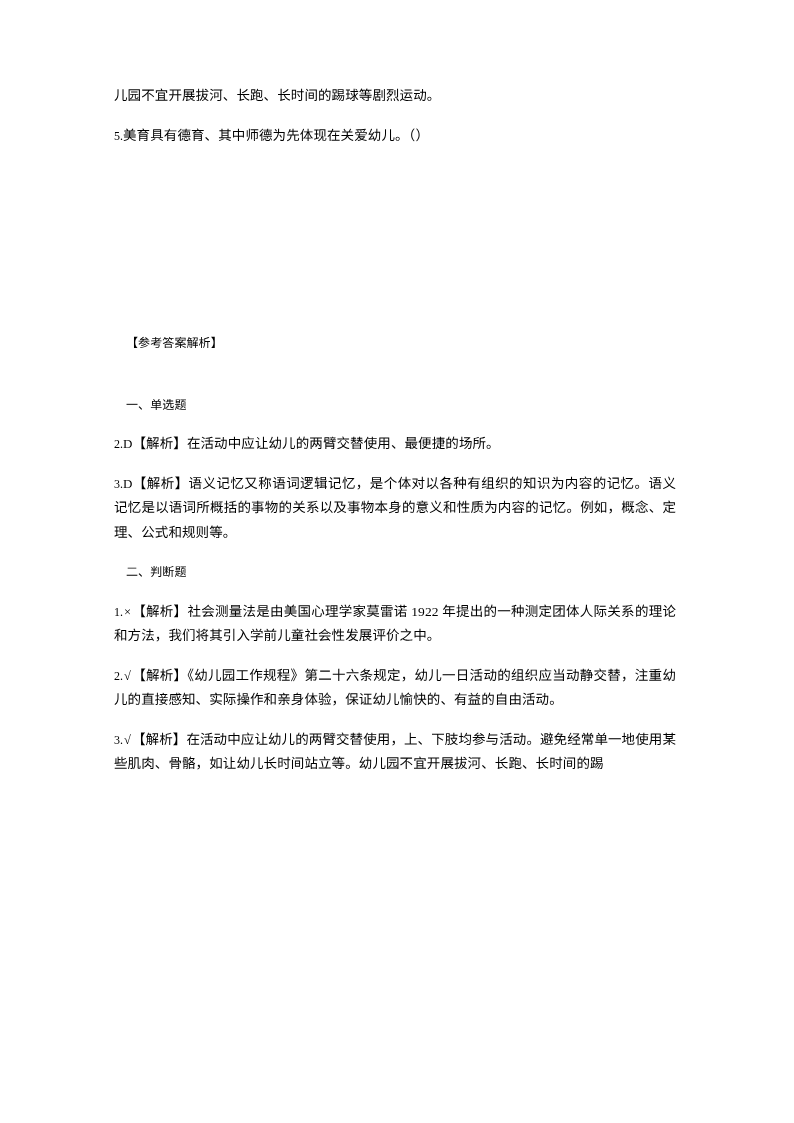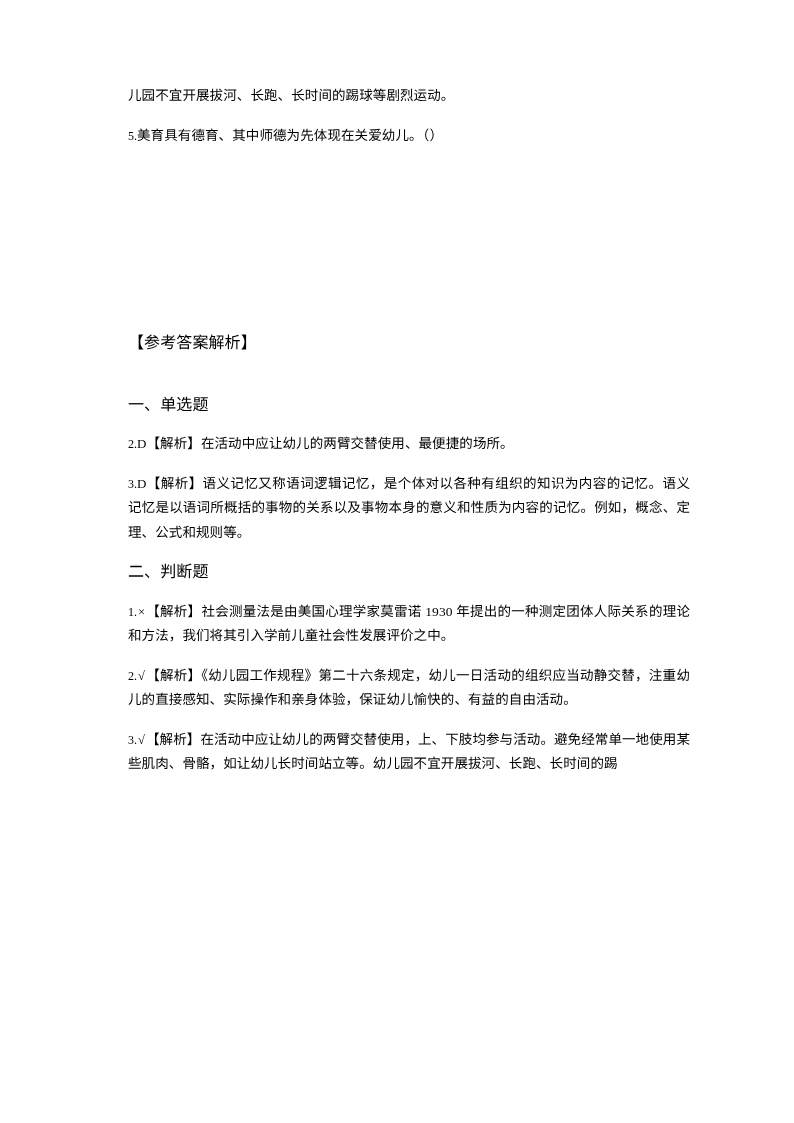"儿园不宜开展拔河、长跑、长时间的踢球等剧烈运动。" .content { left: 128px -> 114px }
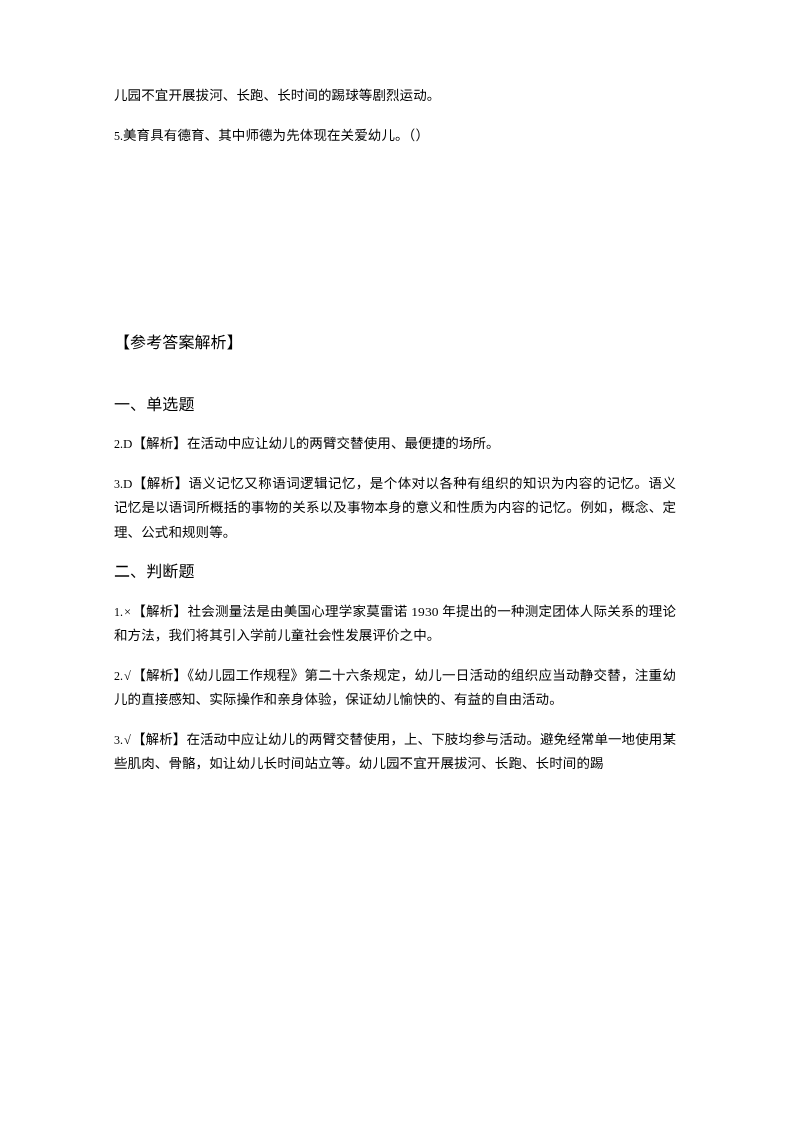"【参考答案解析】" .heading { font-size: 16px -> 12px; margin: 0 0 15px 0 -> 0 0 15px 12px }
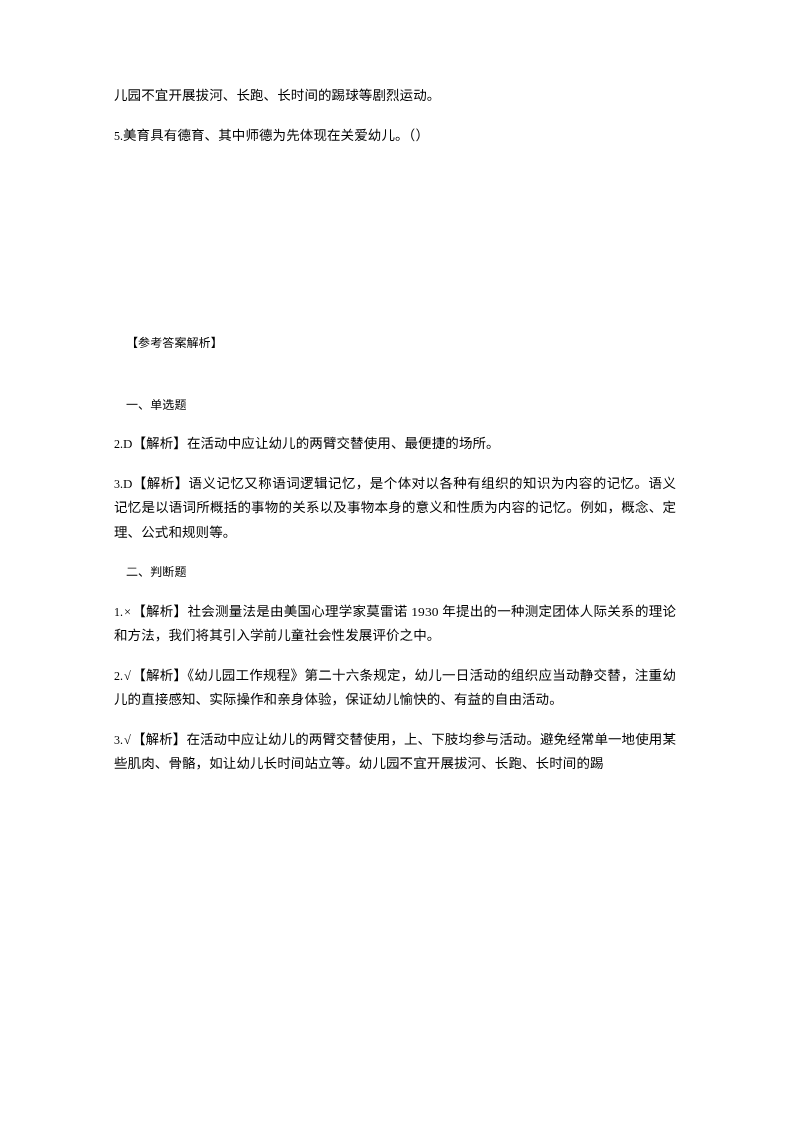"社会测量法是由美国心理学家莫雷诺 1930" span { text: 1930 -> 1922 }
